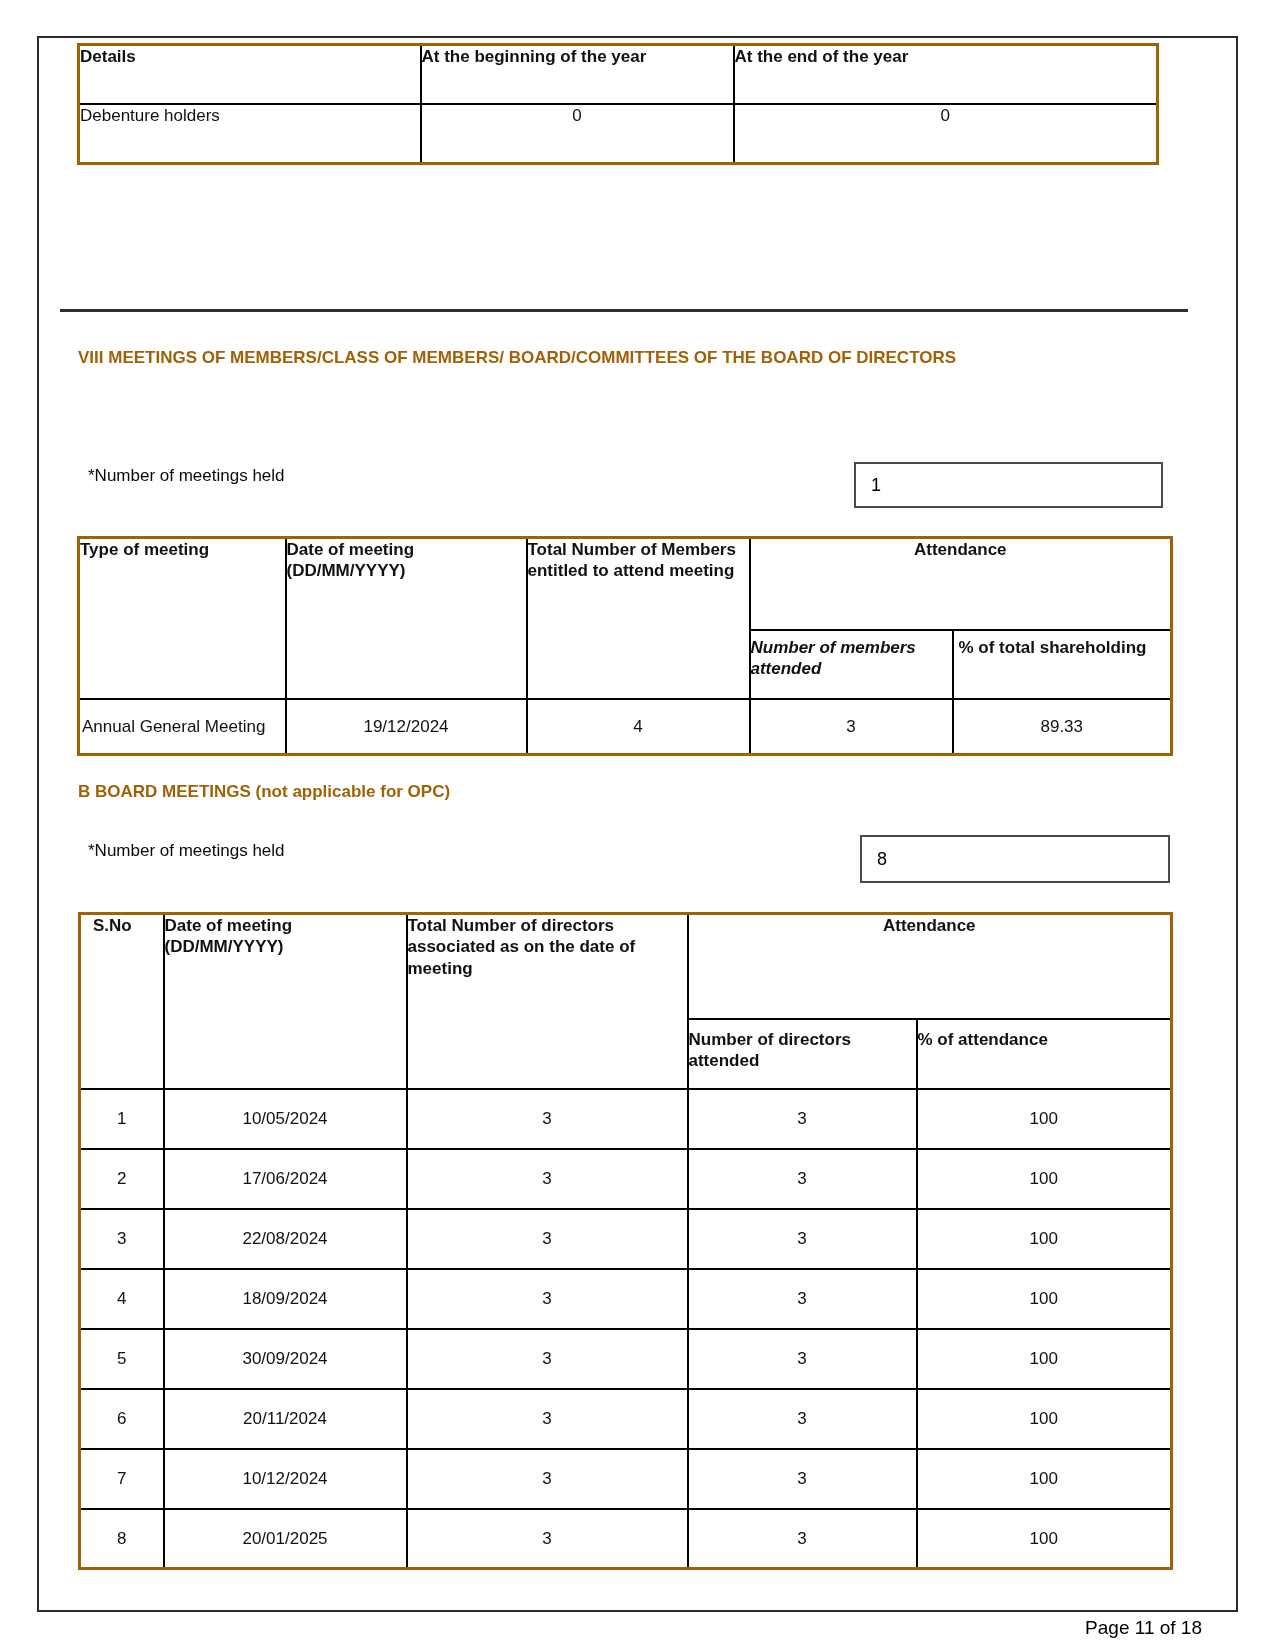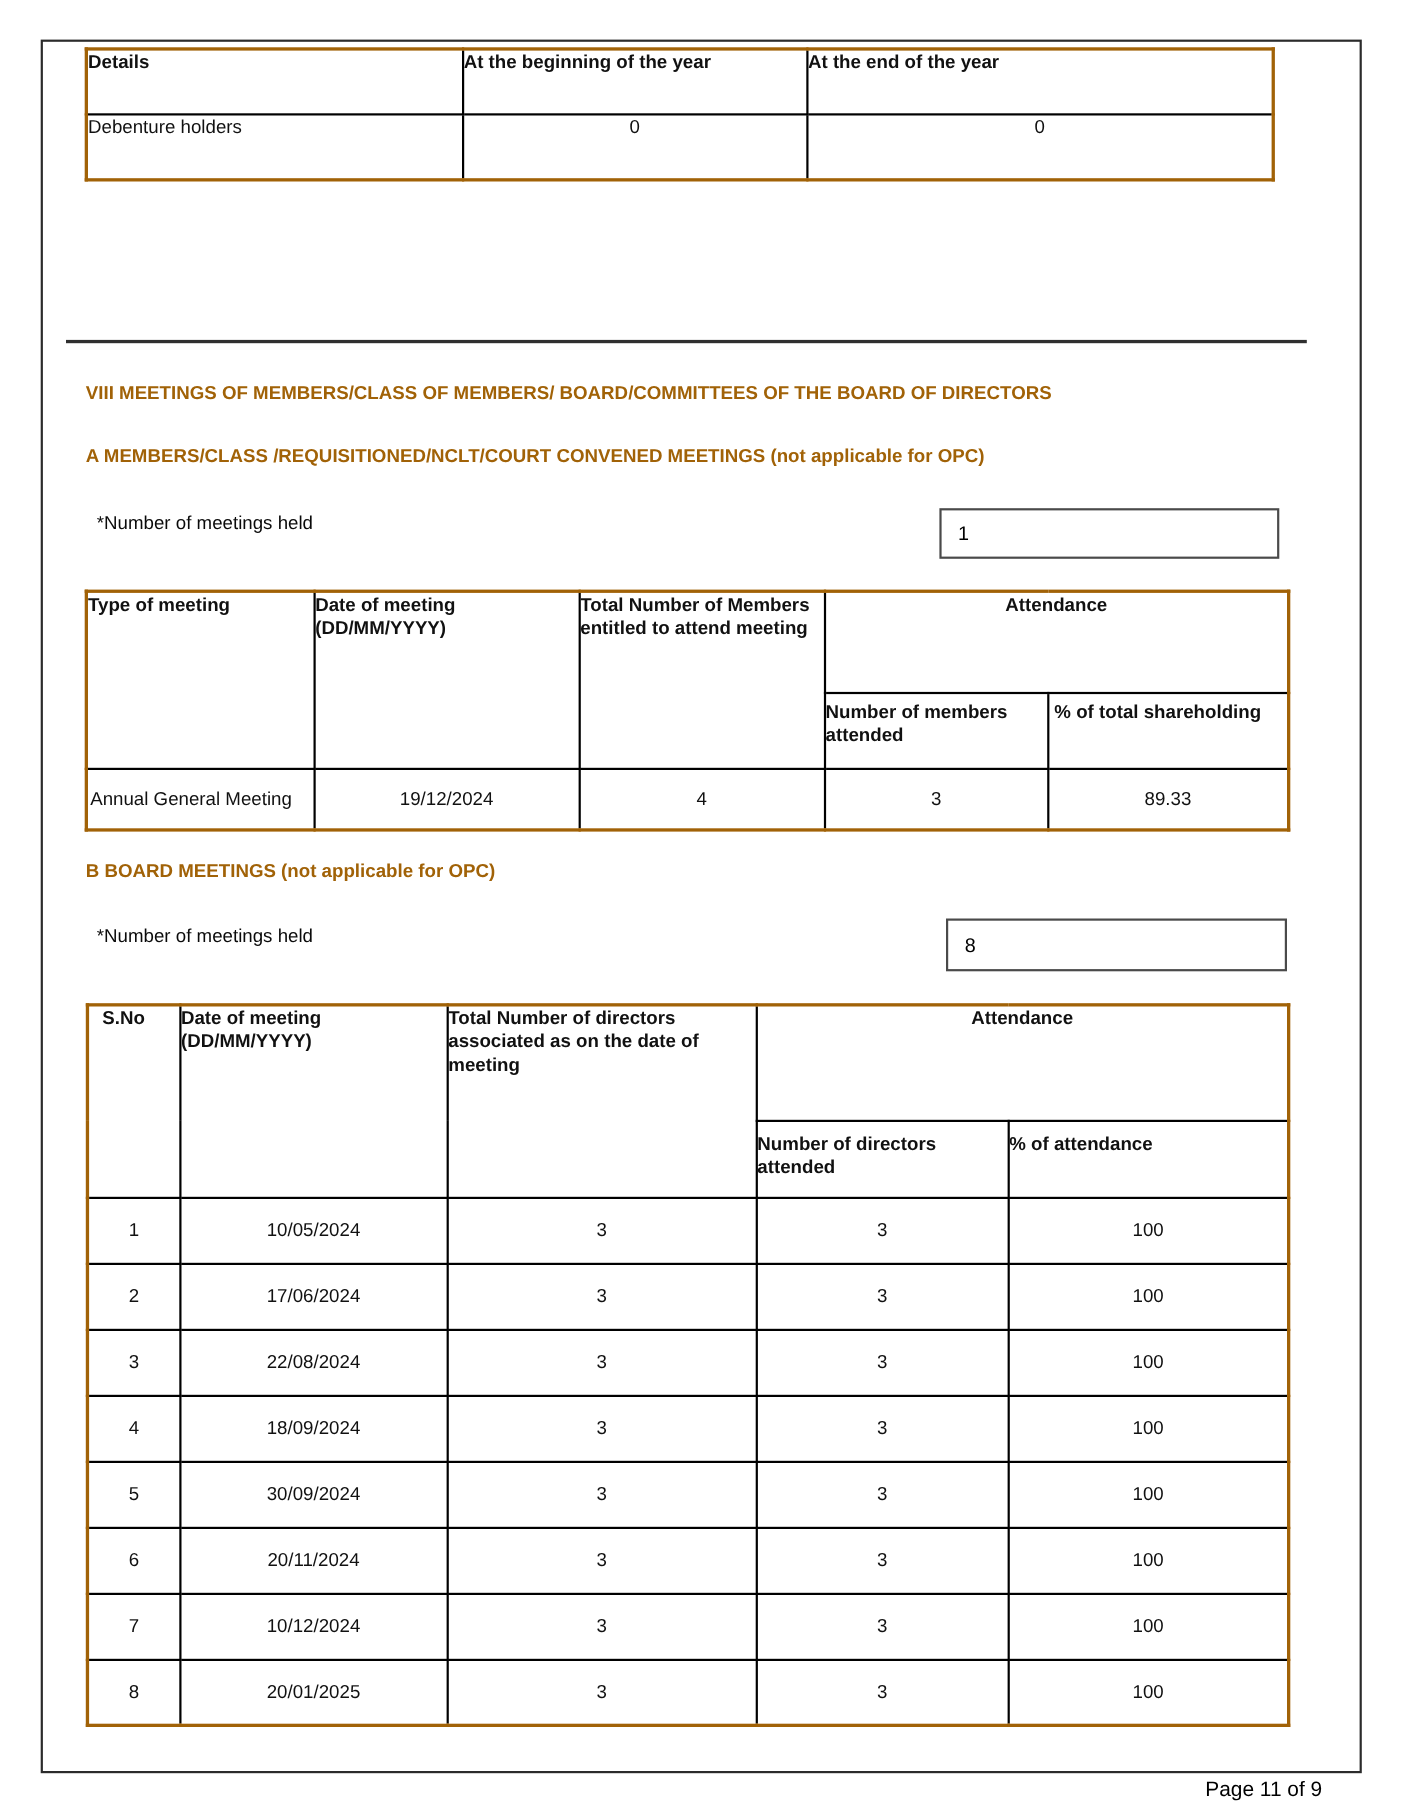"A MEMBERS/CLASS" div.heading { html: <div>A MEMBERS/CLASS /REQUISITIONED/NCLT/COURT CONVENED MEETINGS (not applicable for OPC)</div> -> none }
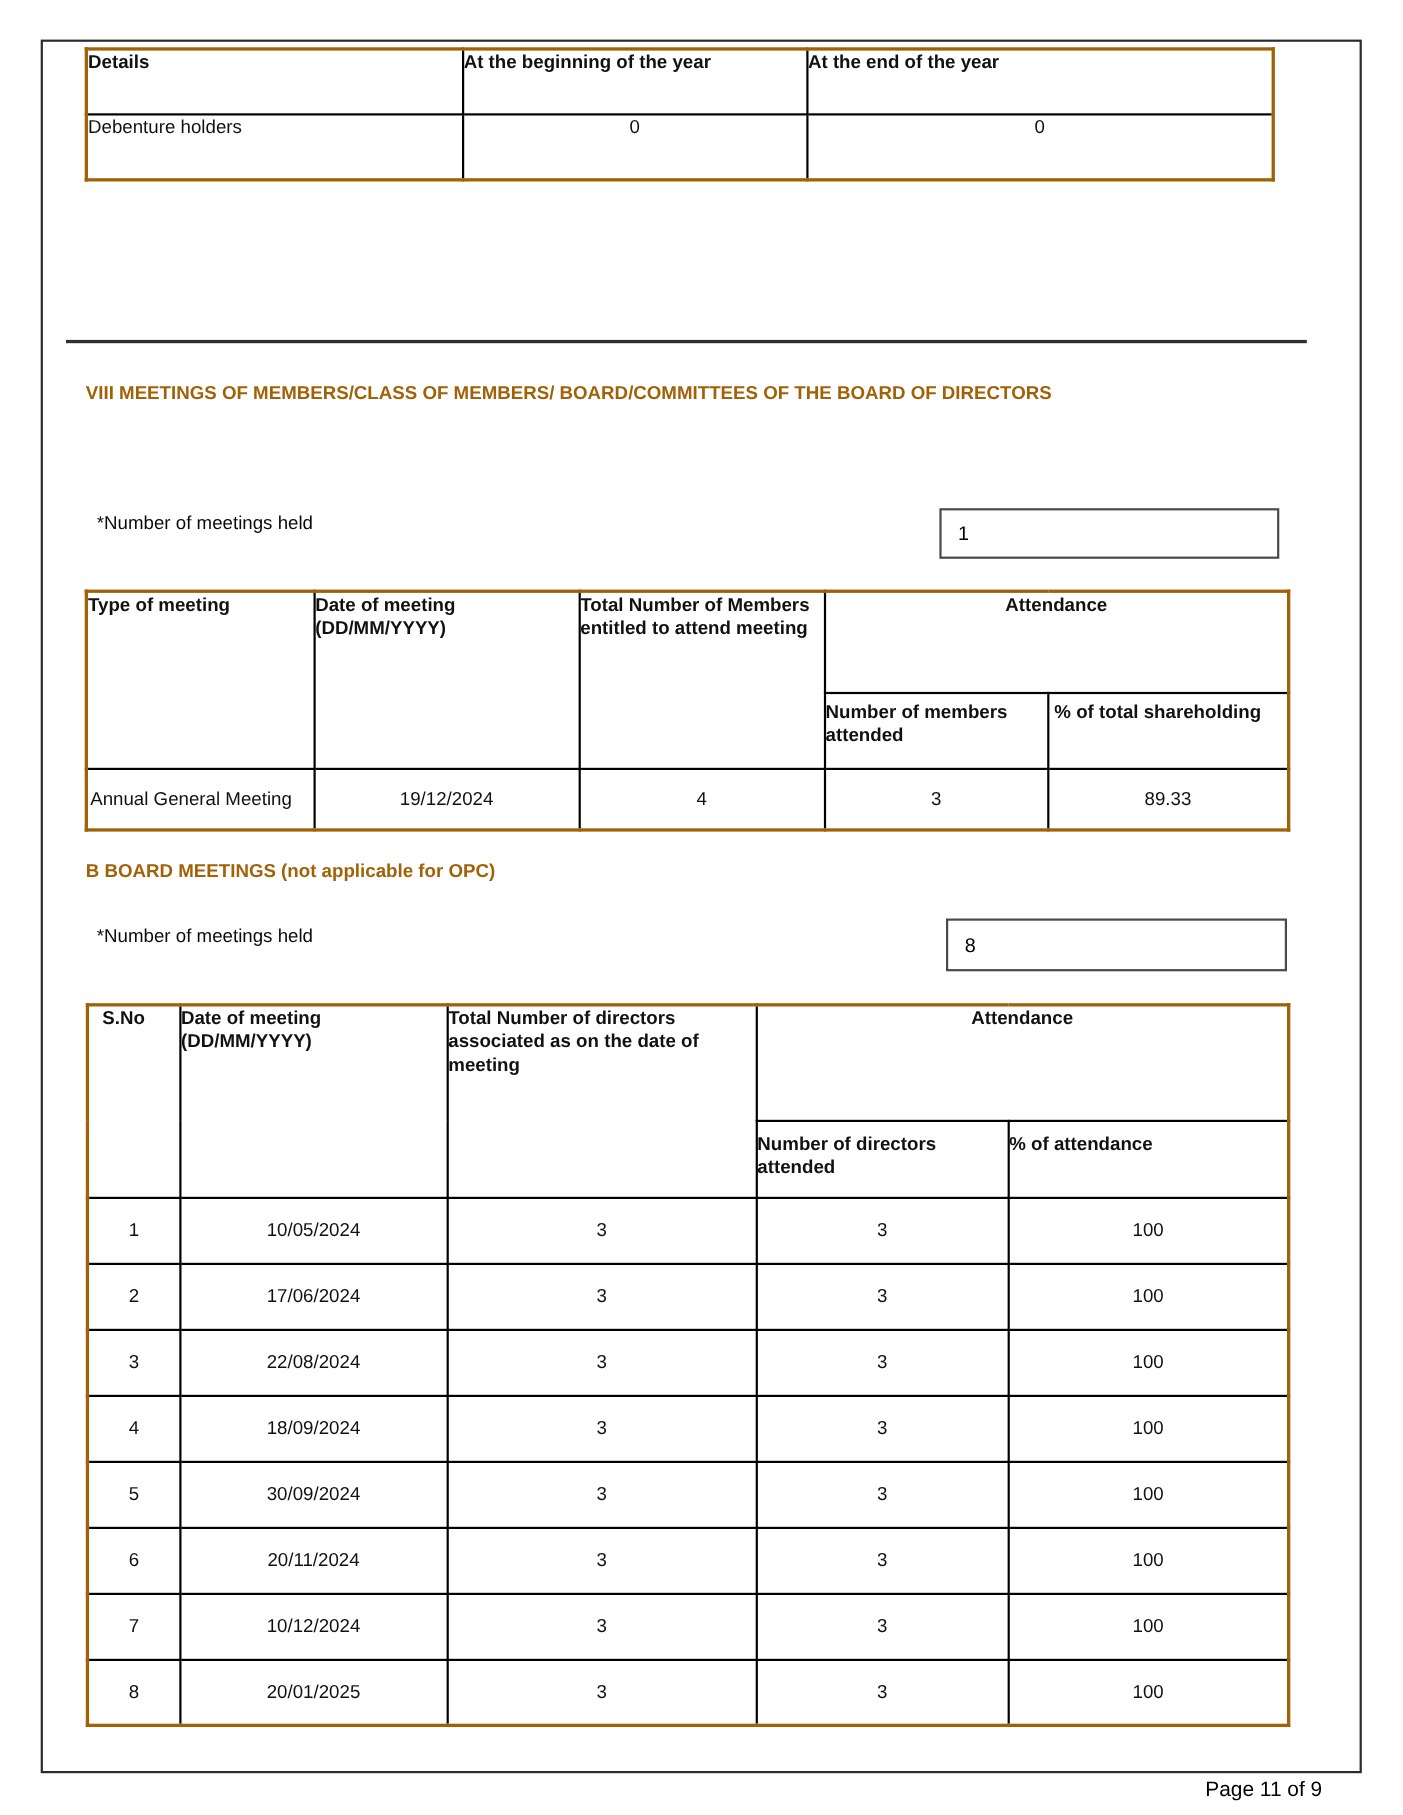"Number of members attended" td.b { font-style: none -> italic }
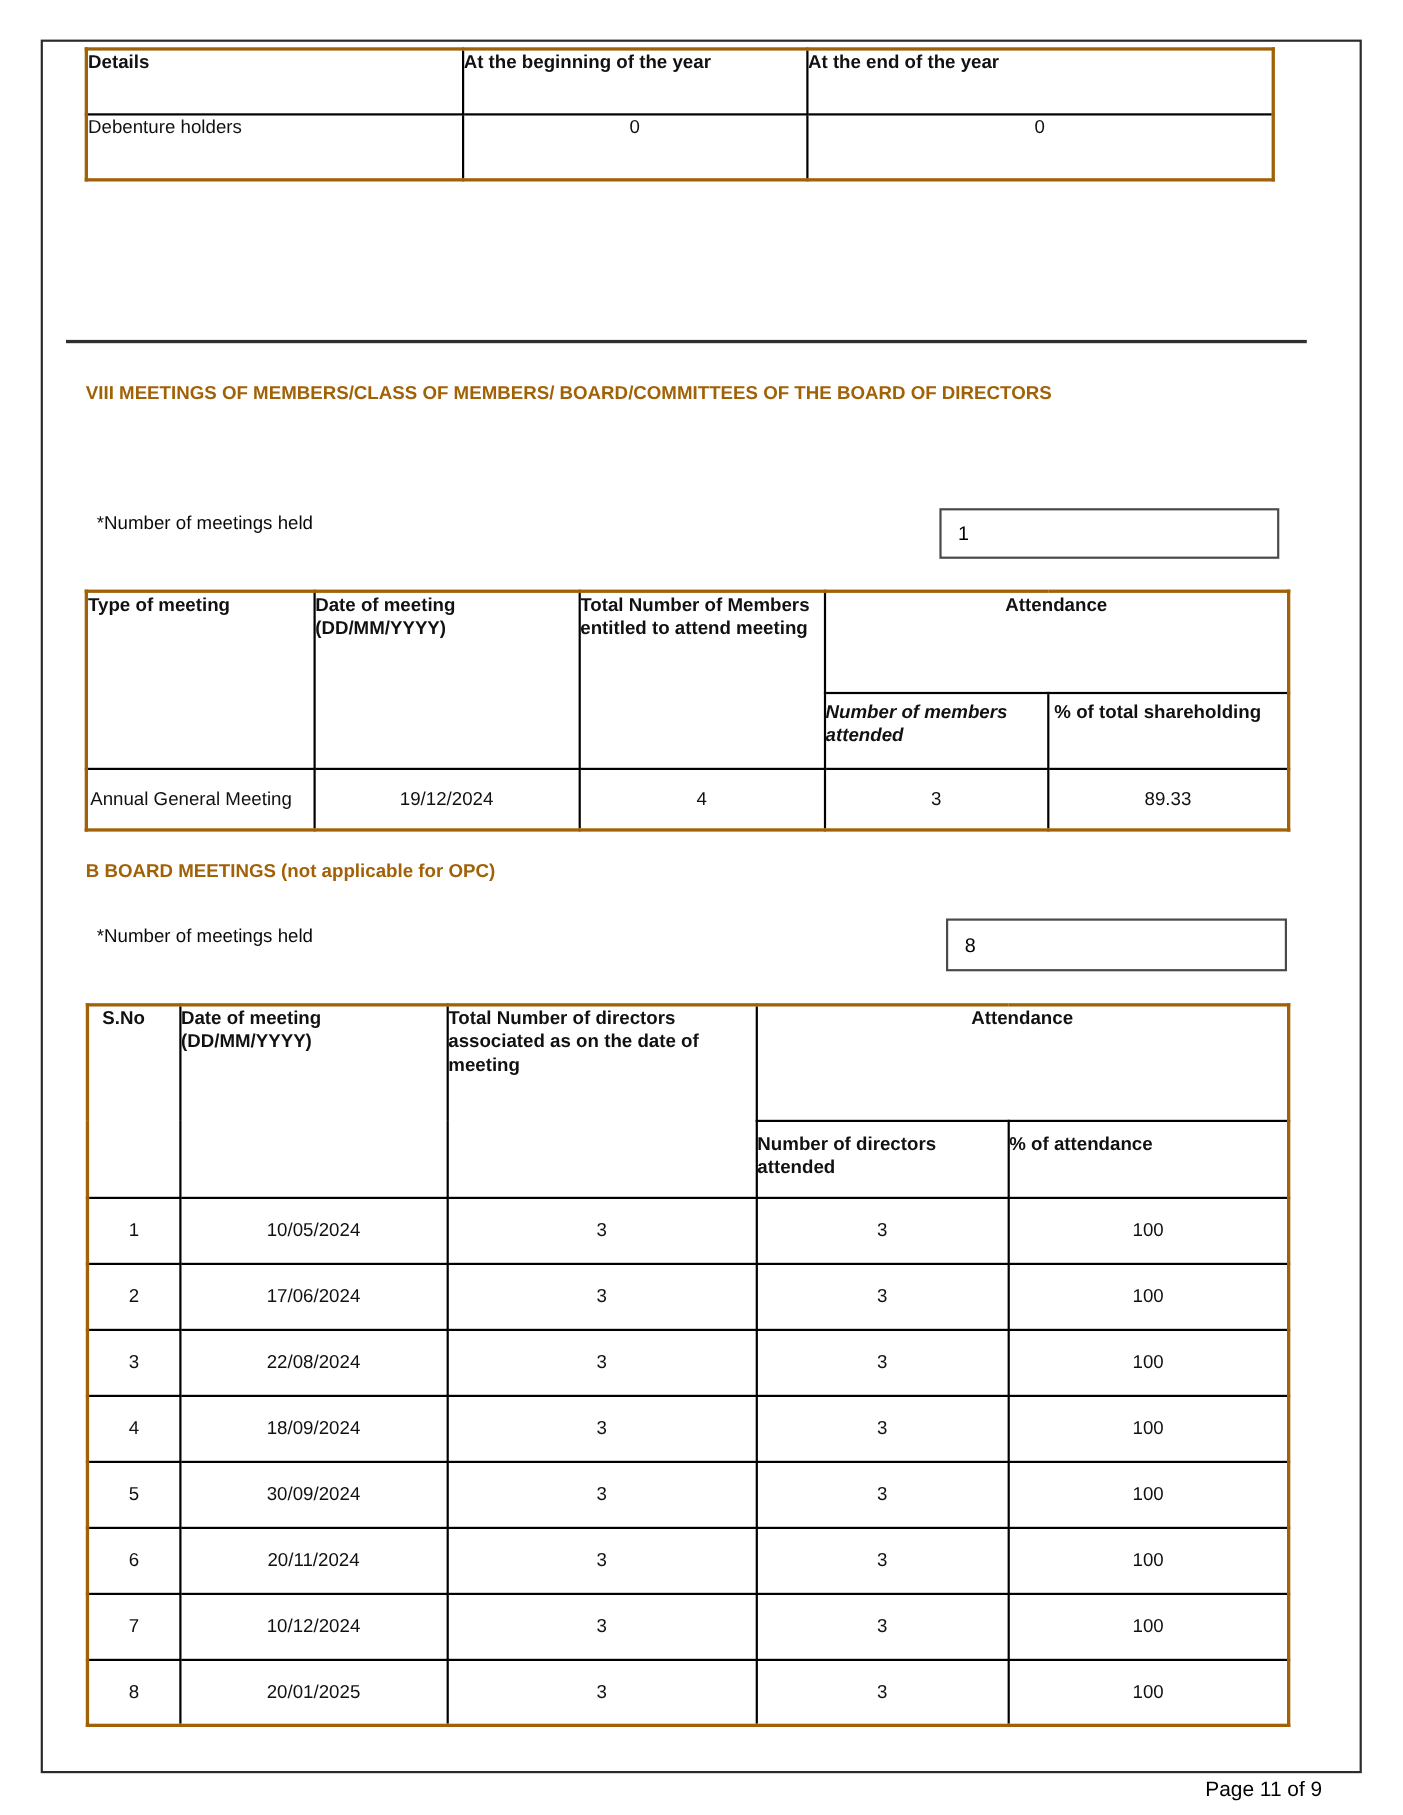"Page 11 of 9" div { text: 9 -> 18 }
